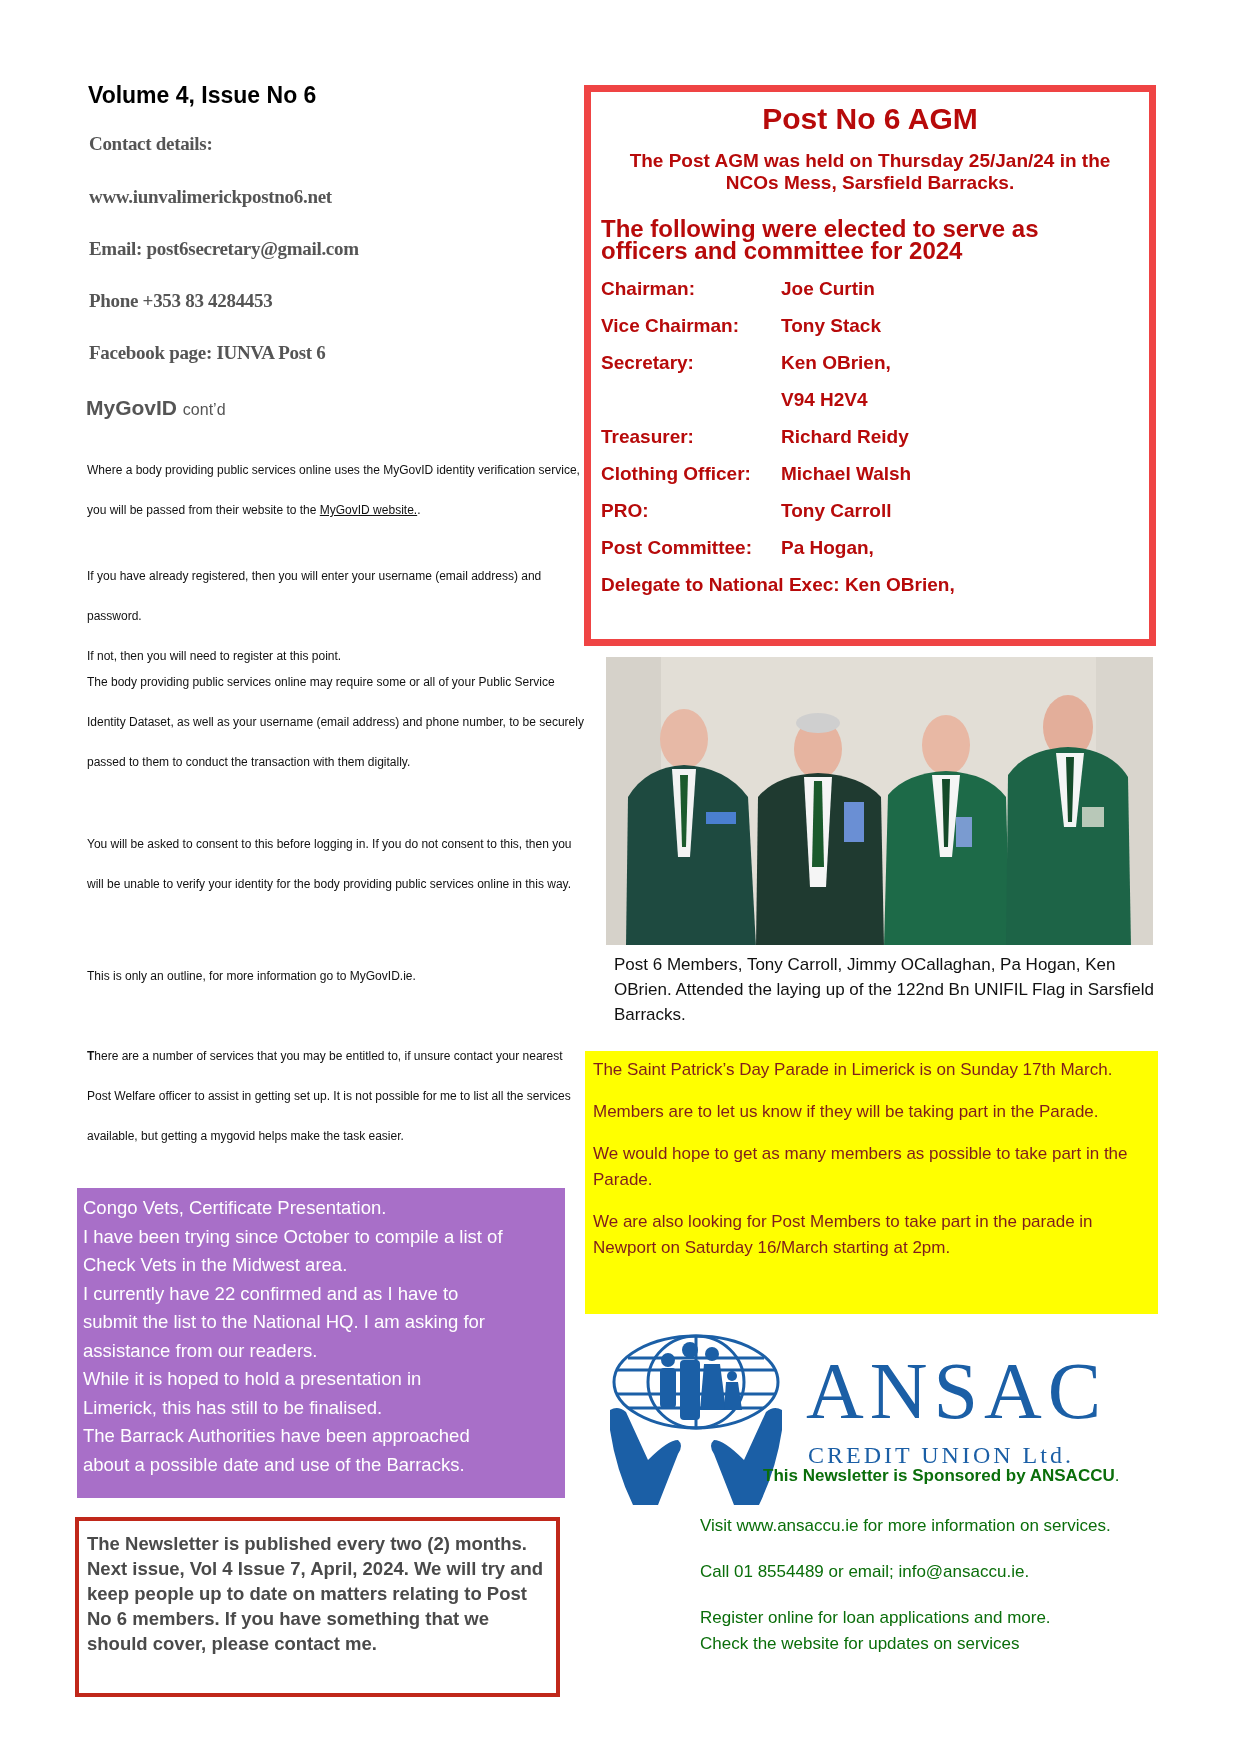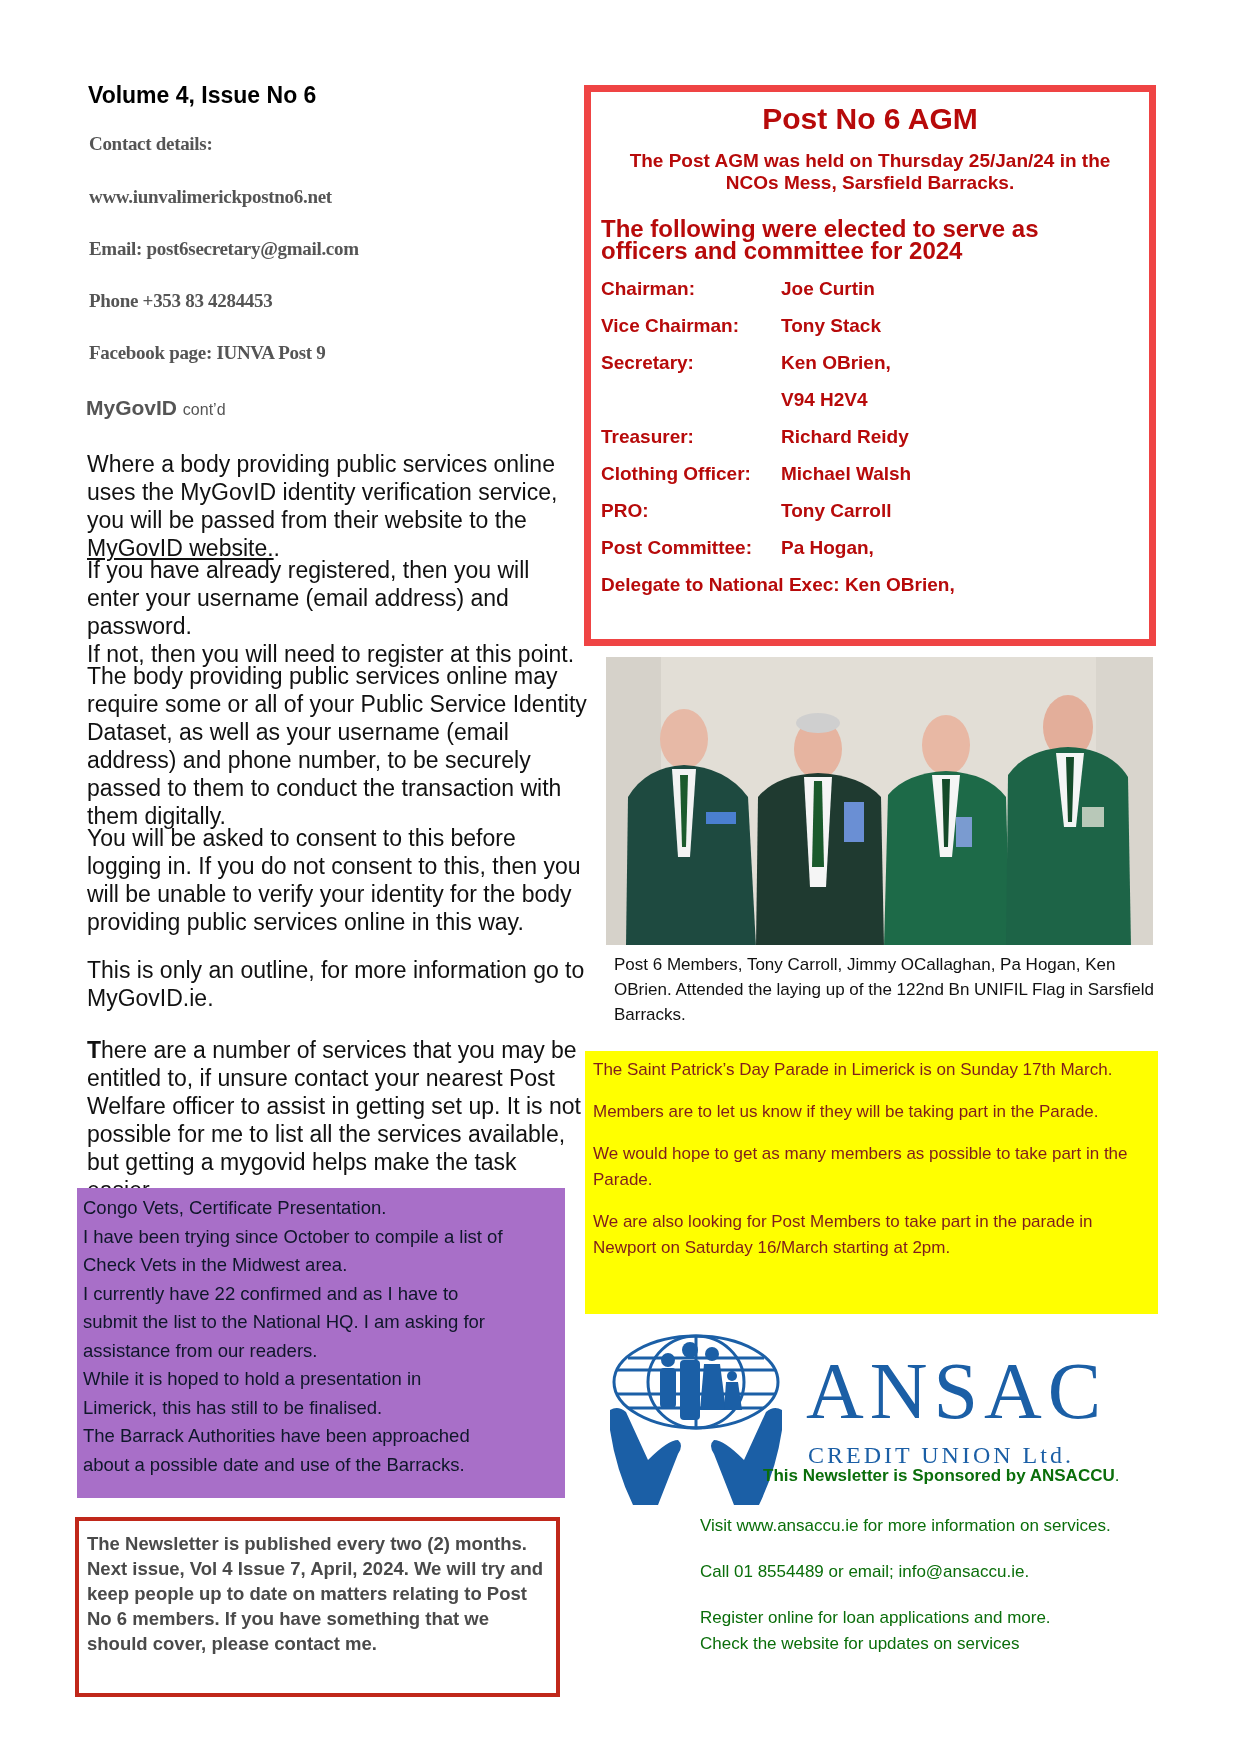"Facebook page: IUNVA Post 9" div.abs { text: 9 -> 6 }
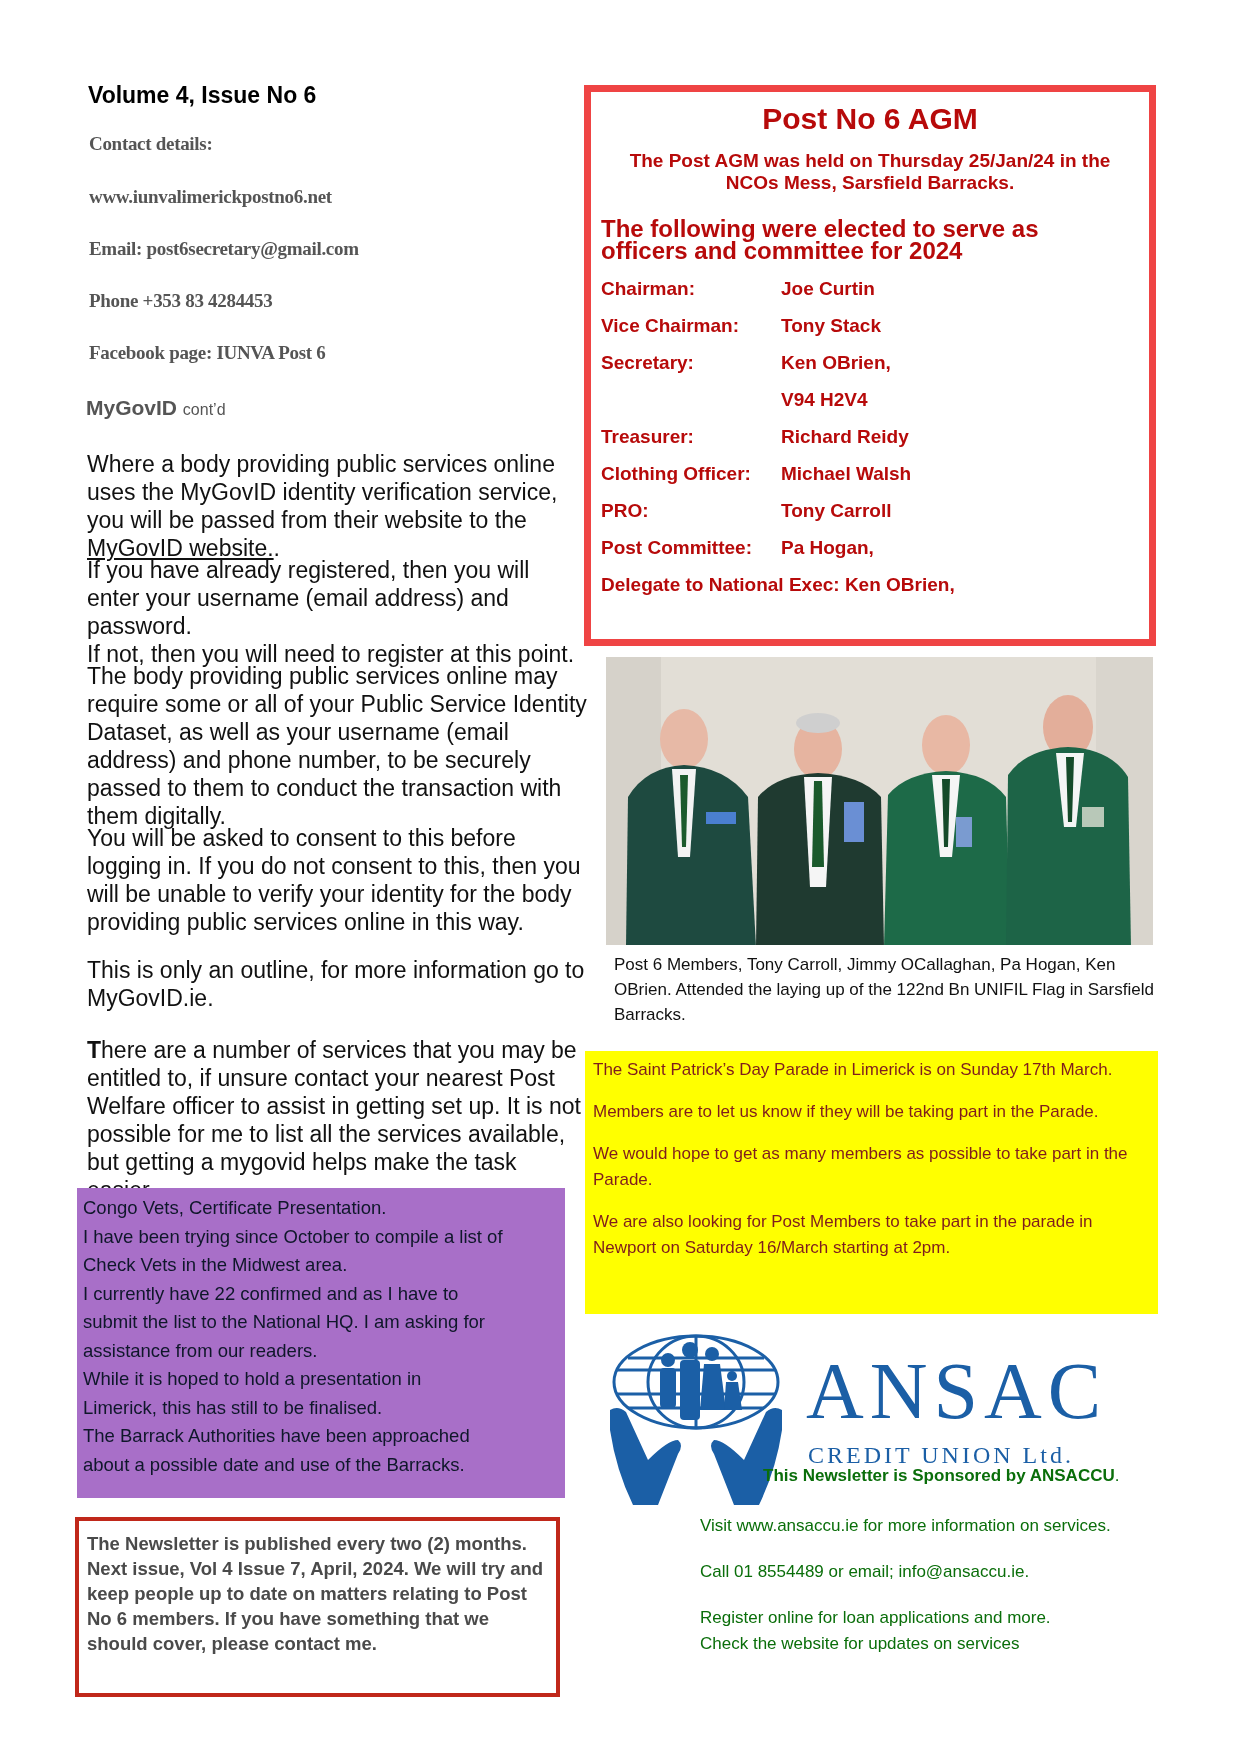"Where a body providing public" .body-p { font-size: 23px -> 12px; line-height: 28px -> 40px }
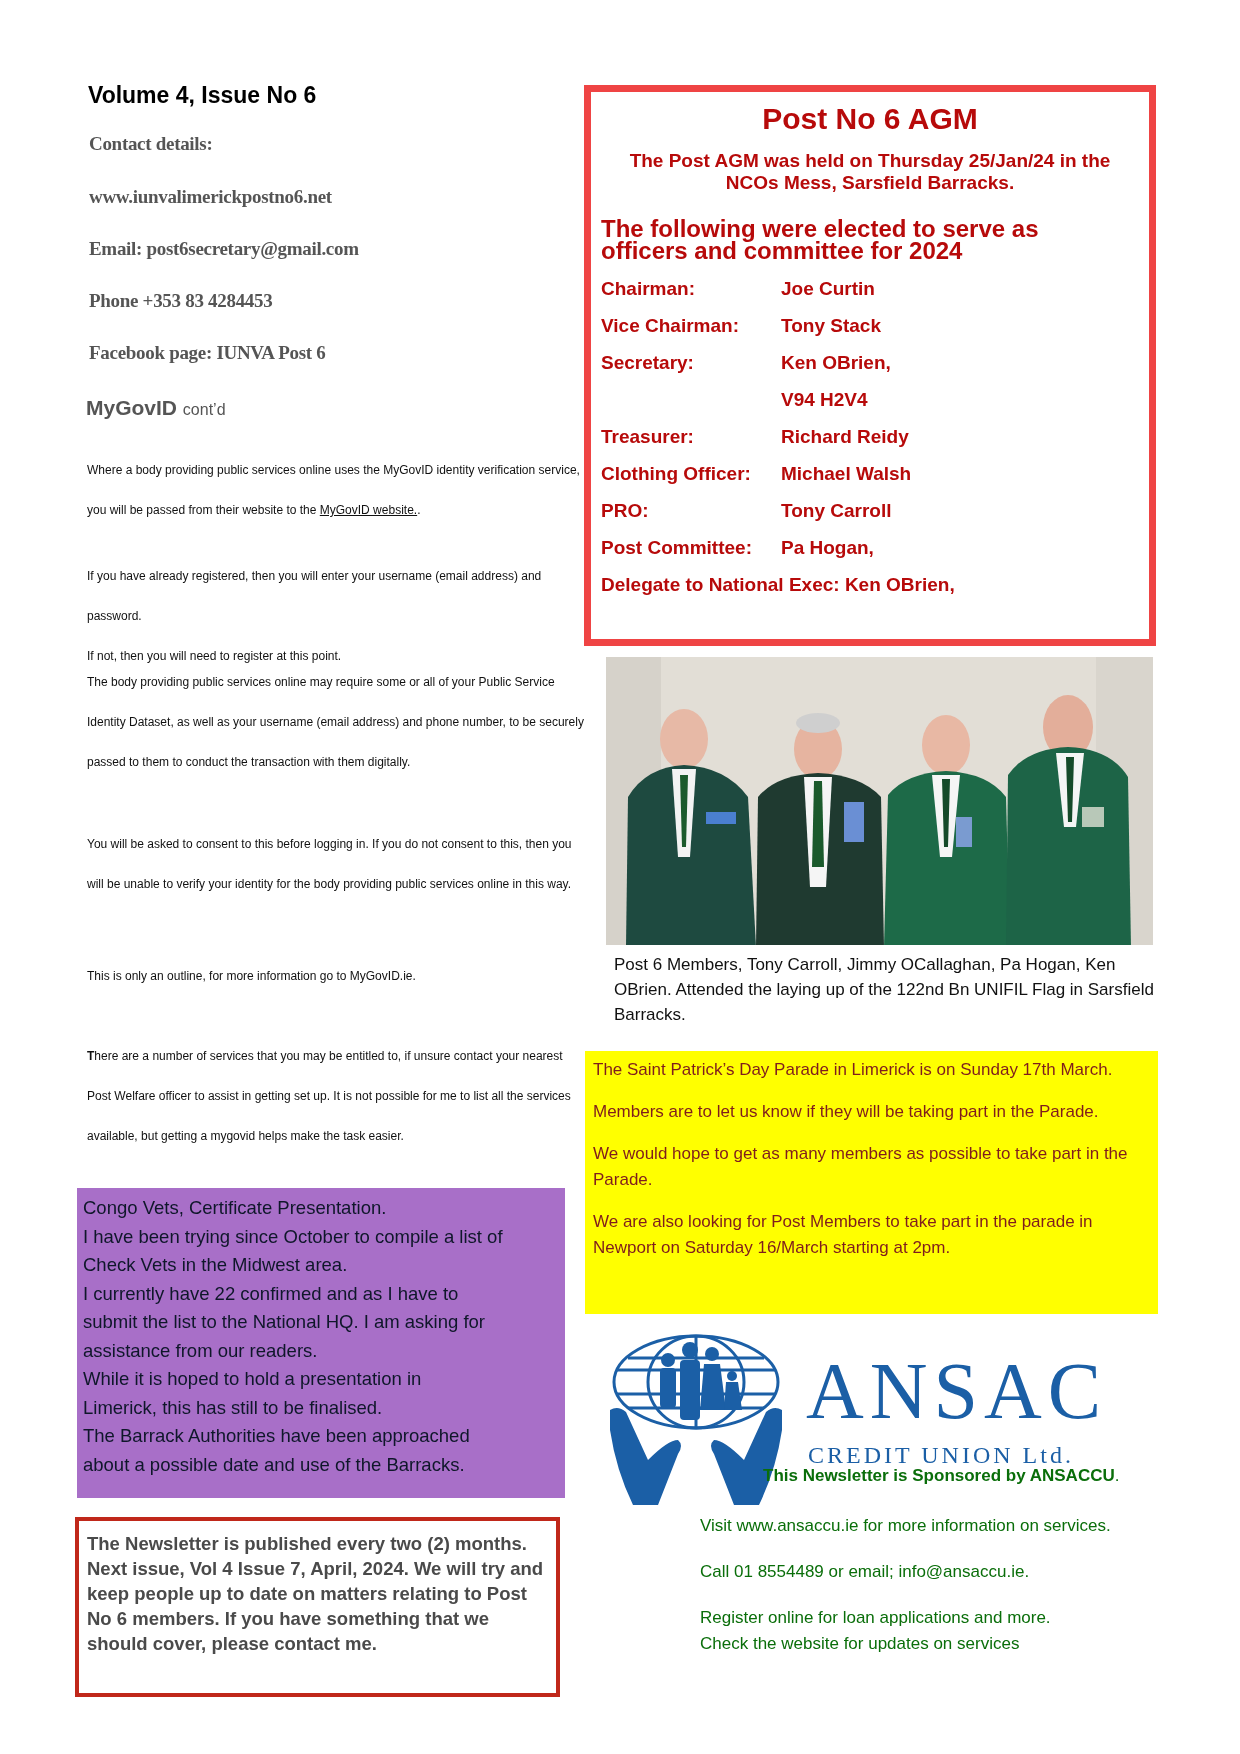"Congo Vets, Certificate Presentation." #congo-box .line { color: #0f172a -> #ffffff }
